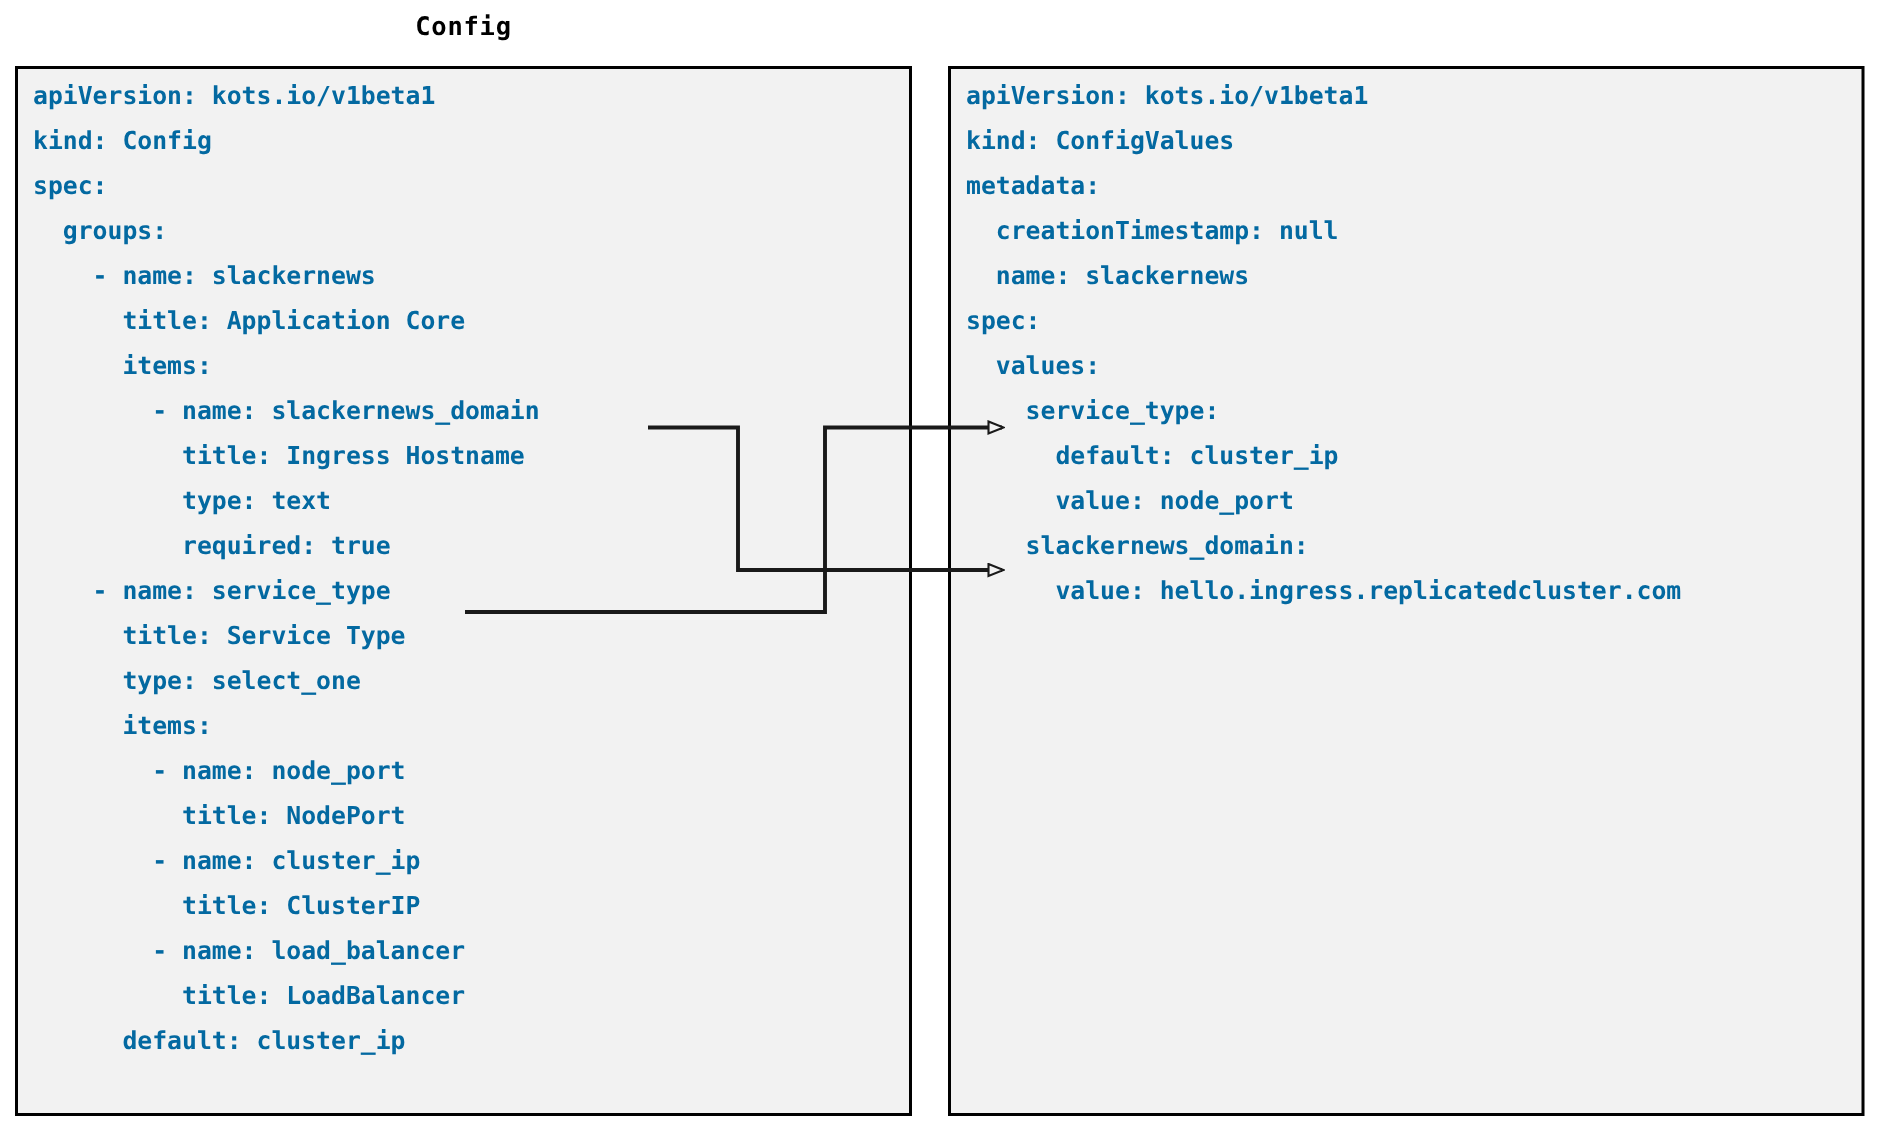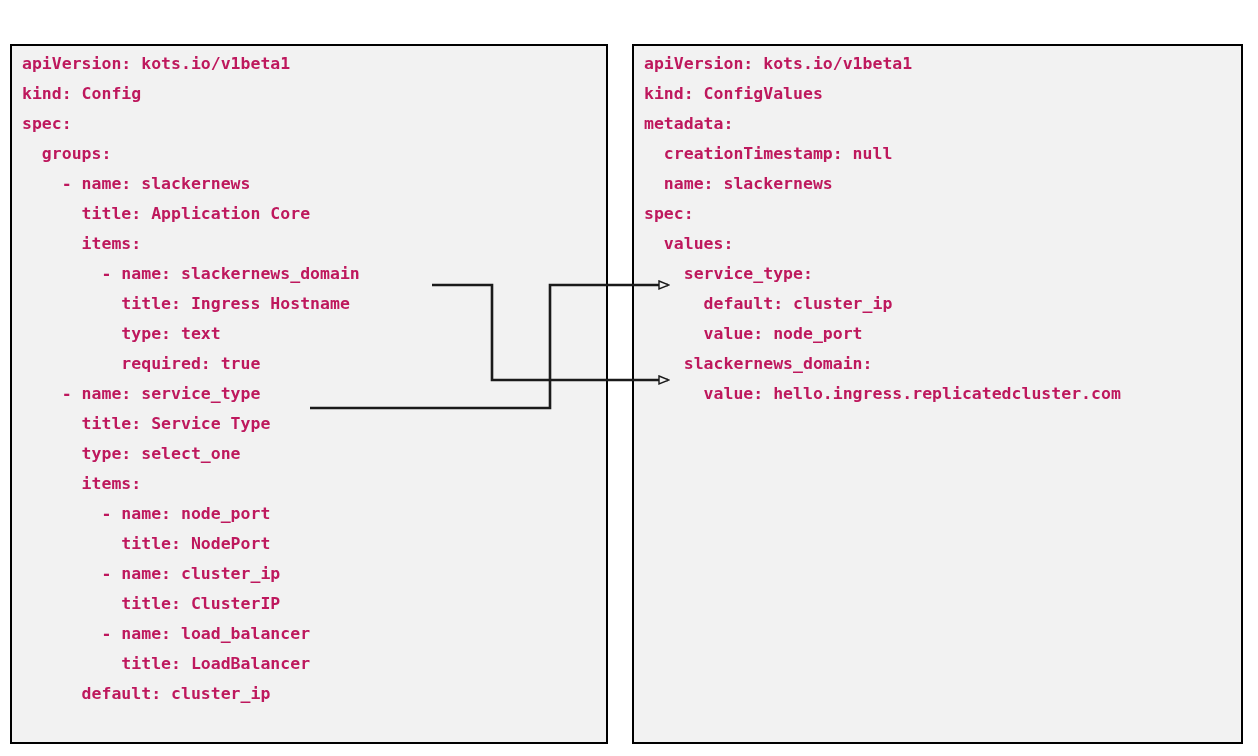"Config" div.panel-title { html: none -> <div>Config</div> }
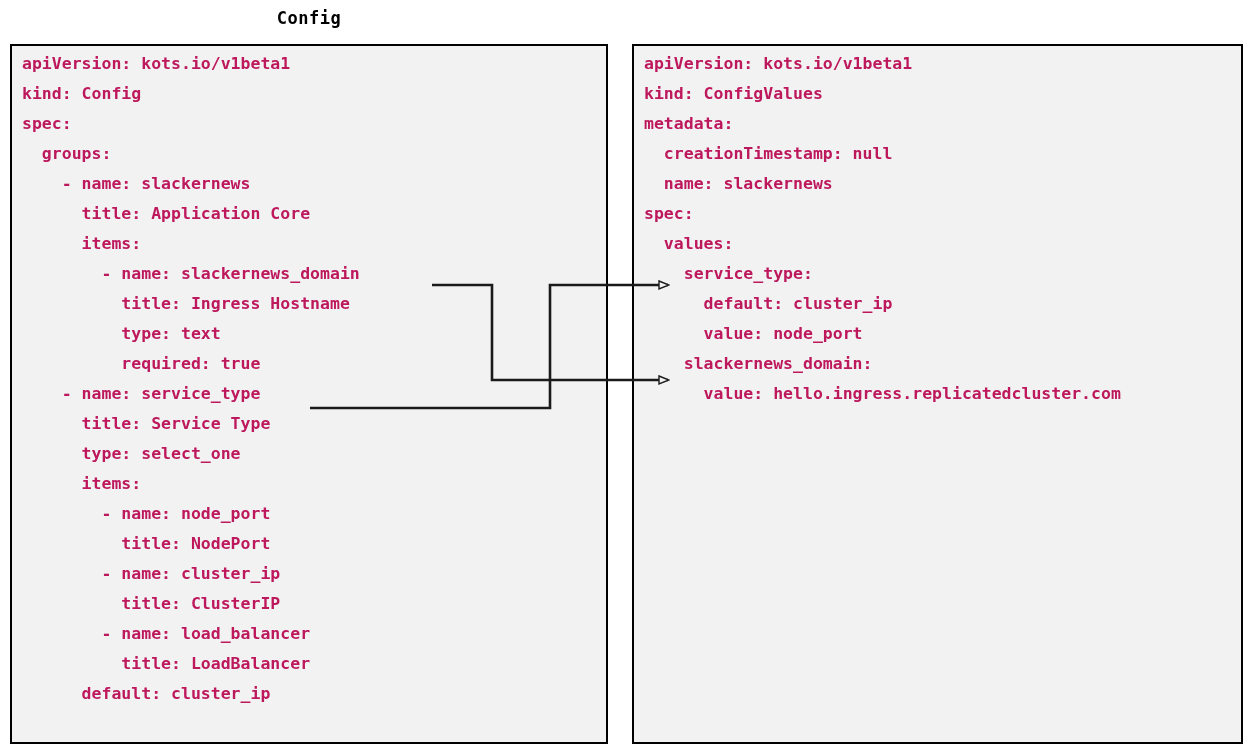"apiVersion: kots.io/v1beta1" .yaml { color: #be185d -> #0369a1 }
